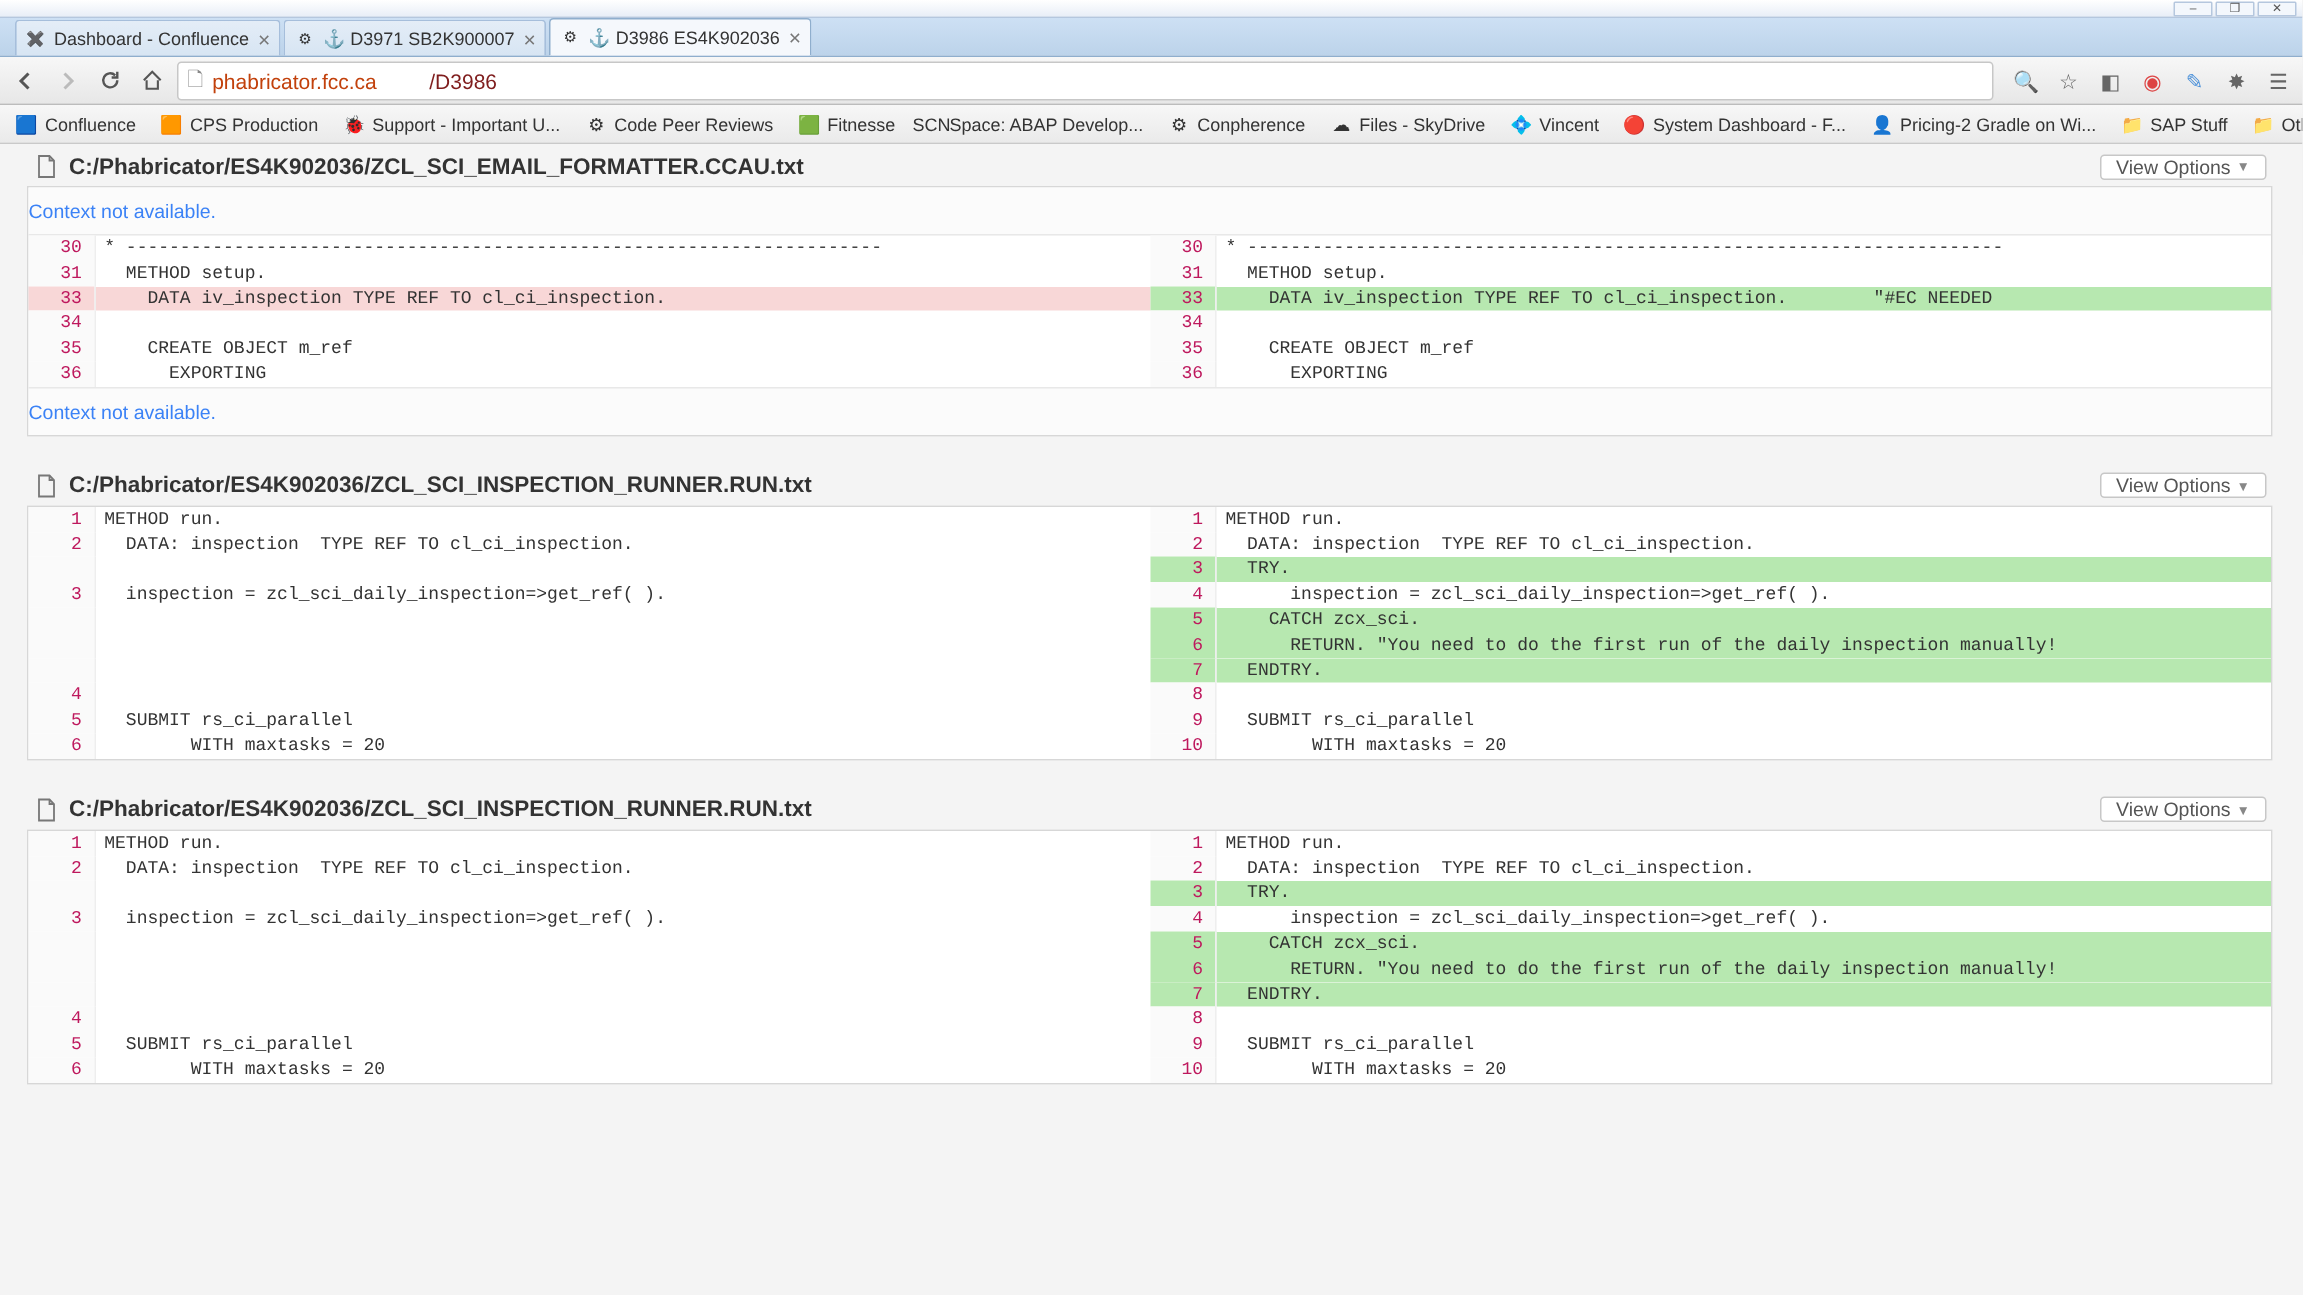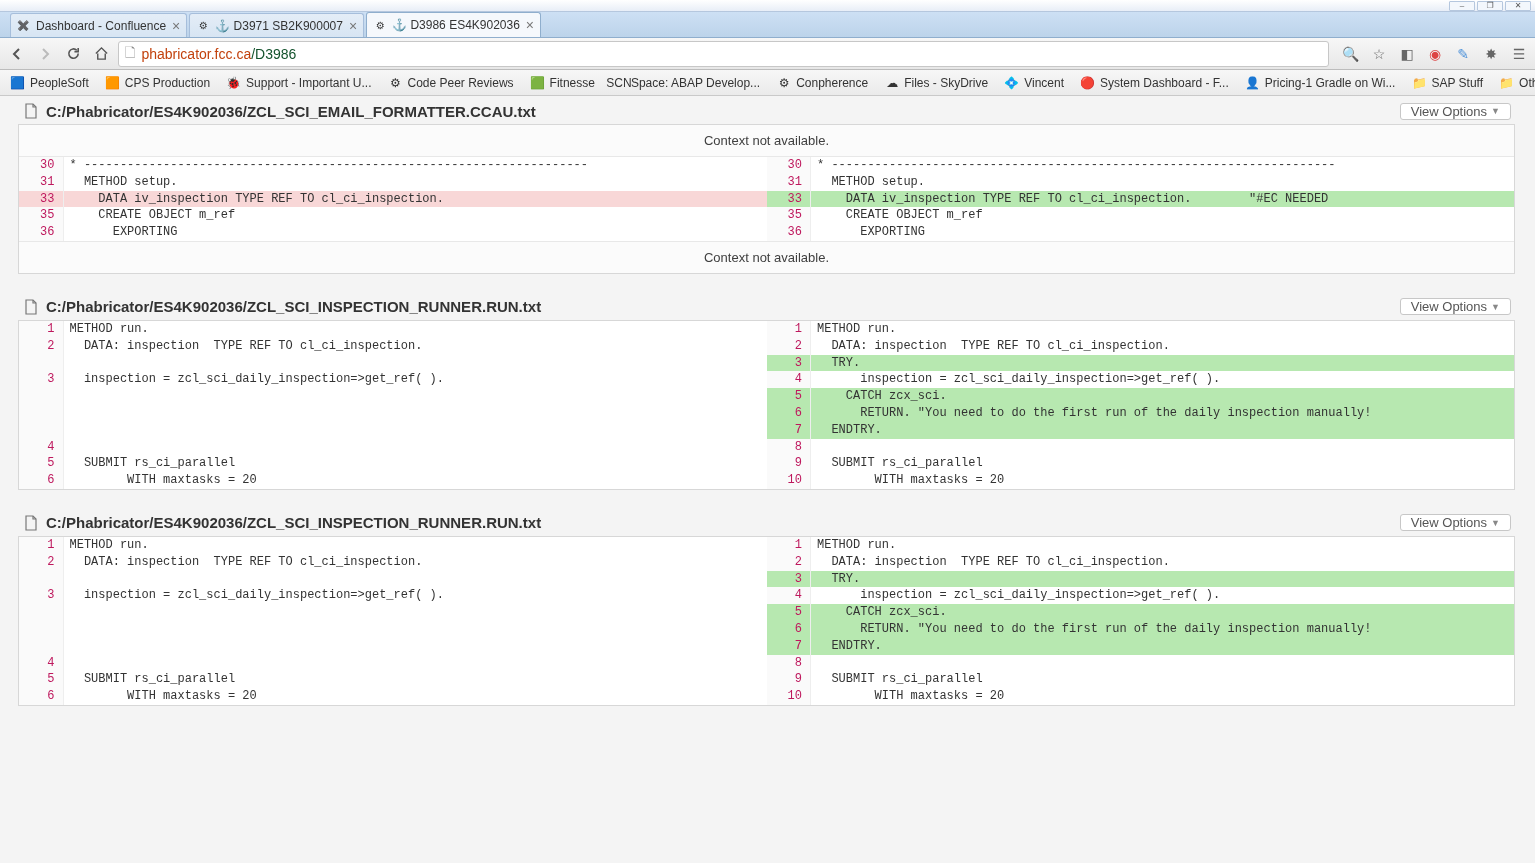"/D3986" .omnibox .url-path { color: #14532d -> #7f1d1d; margin-left: none -> 35px }
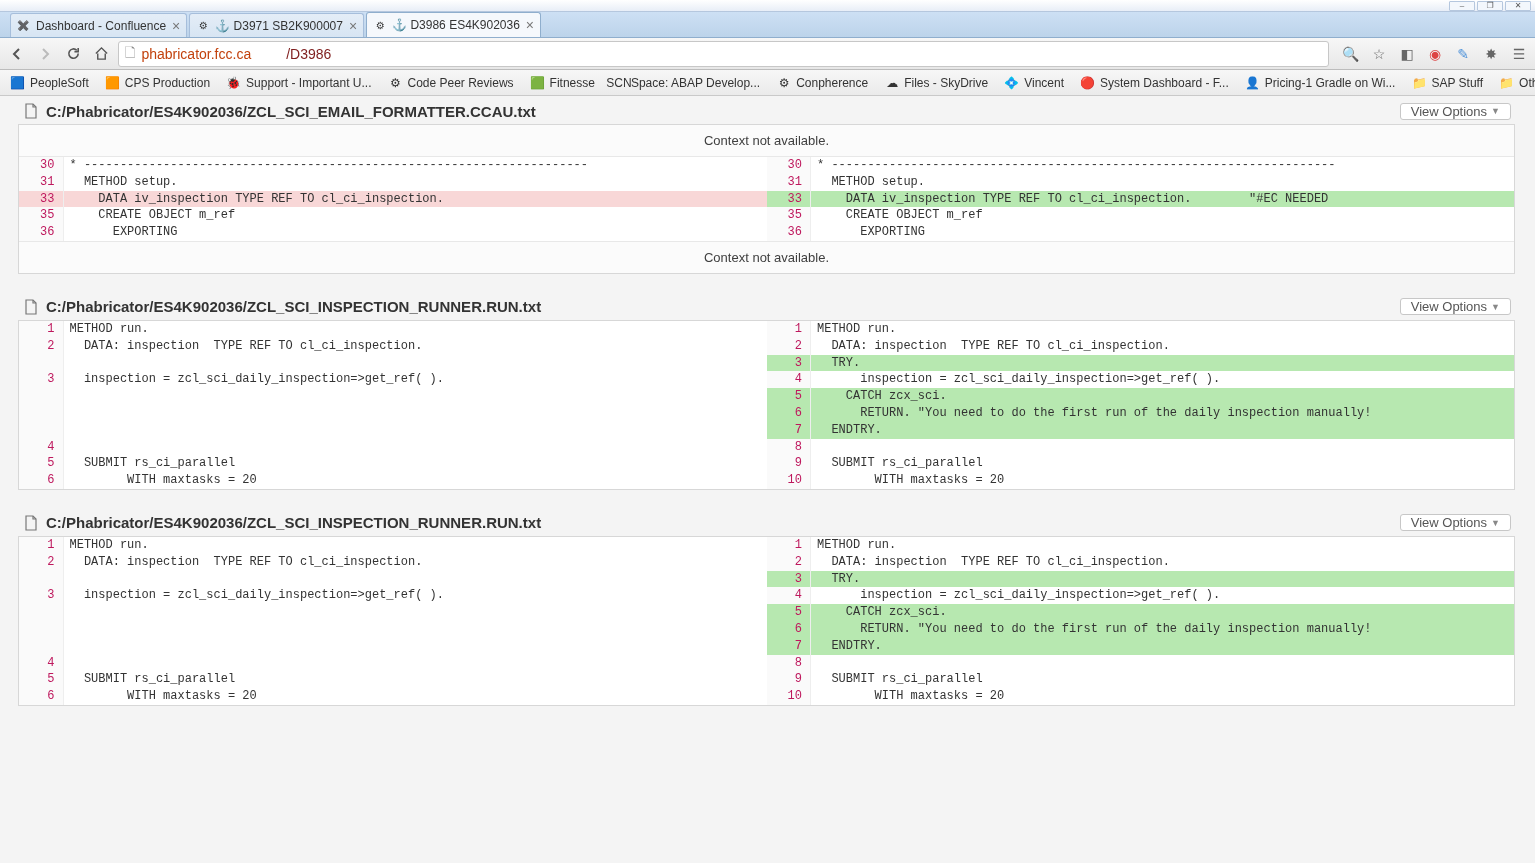"PeopleSoft" span { text: PeopleSoft -> Confluence }
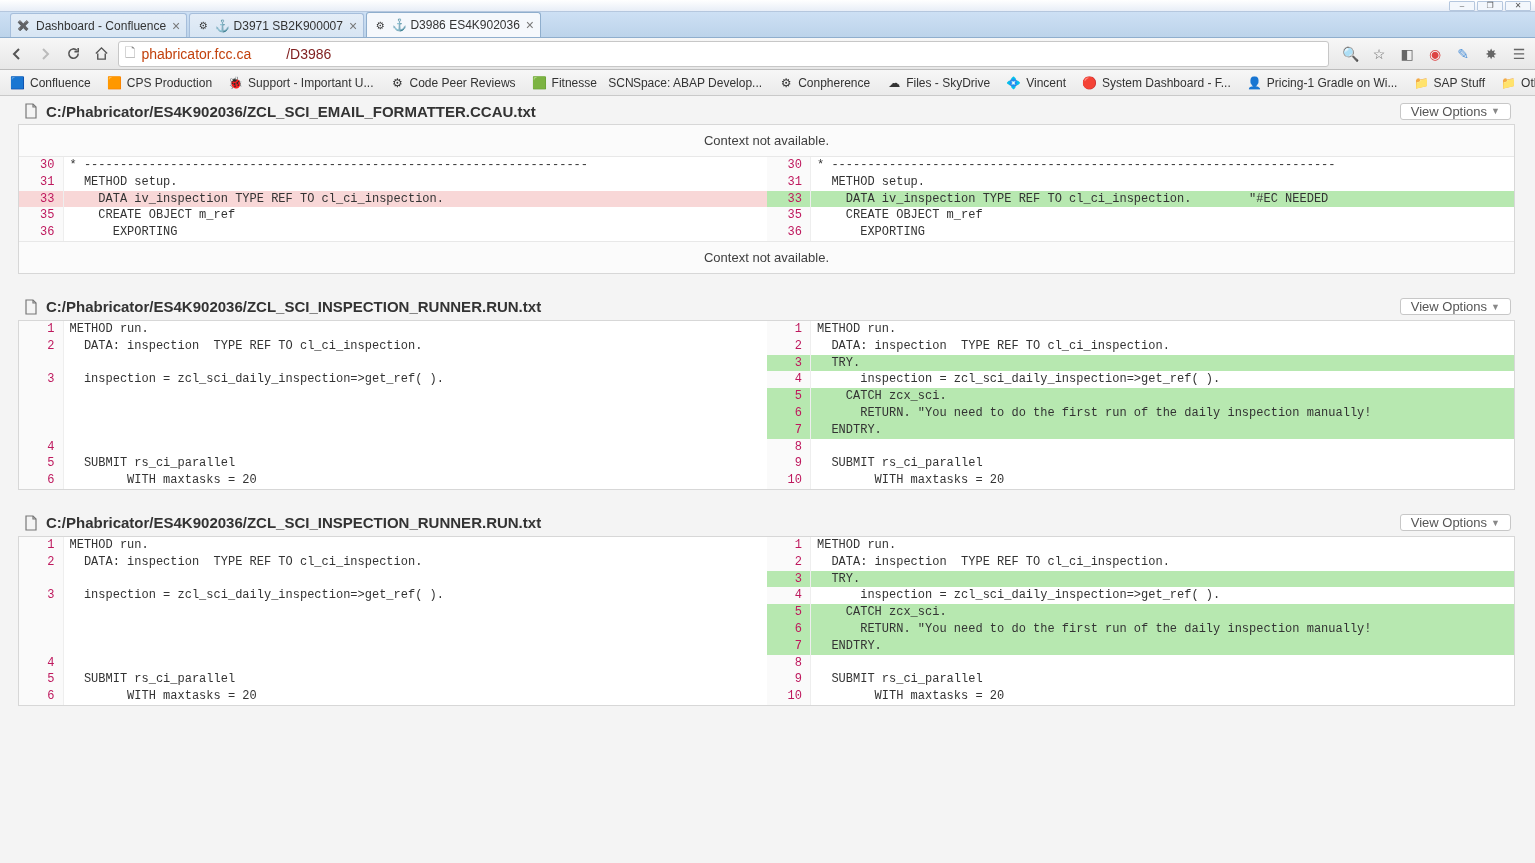"Pricing-1 Gradle on Wi..." span { text: Pricing-1 -> Pricing-2 }
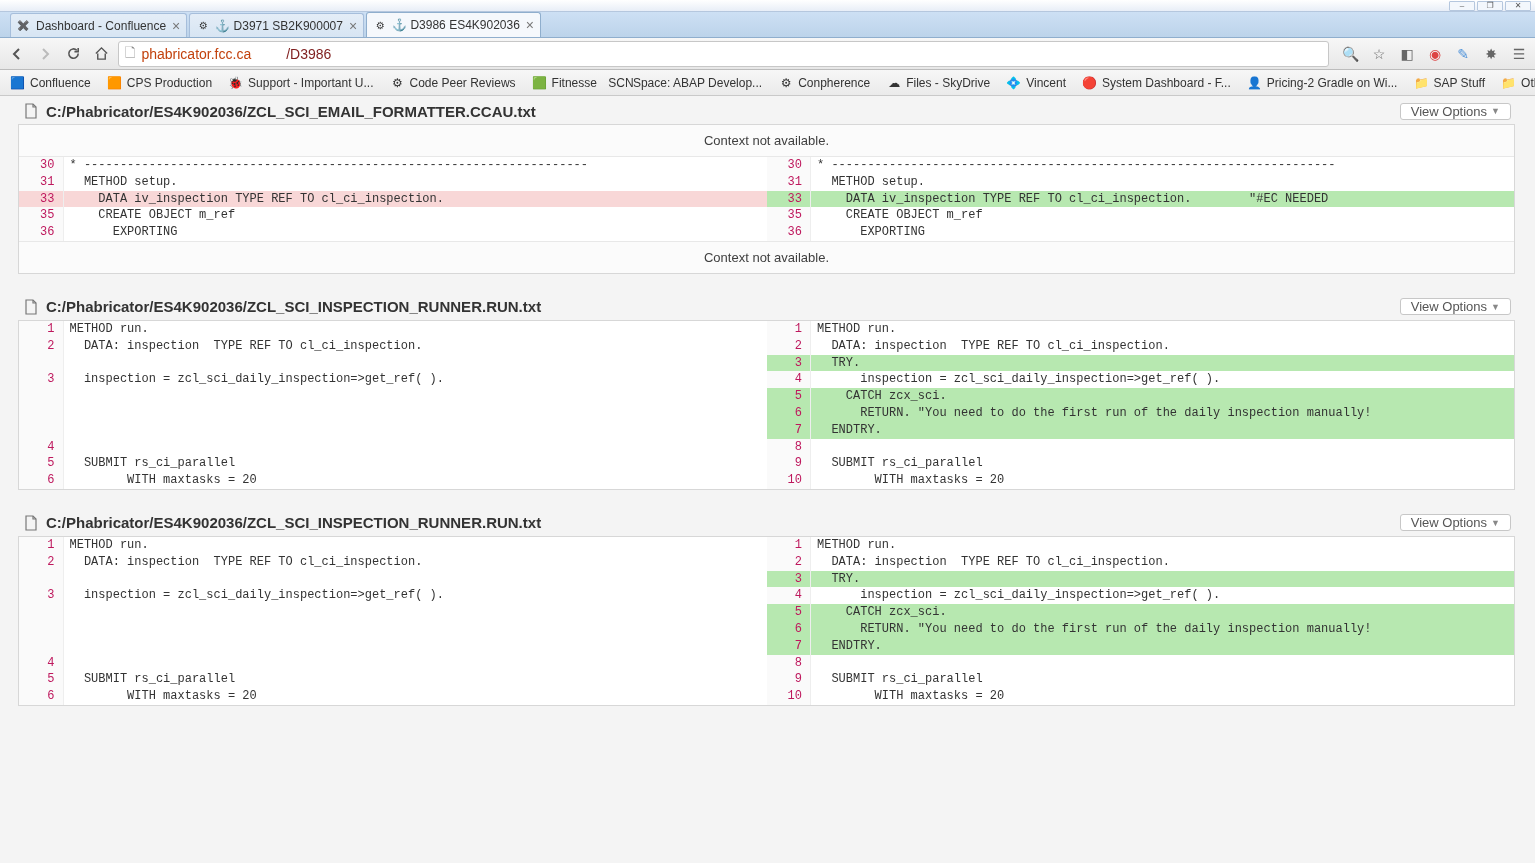"Context not available." .context-bar { color: #404040 -> #3b82f6; text-align: center -> none }
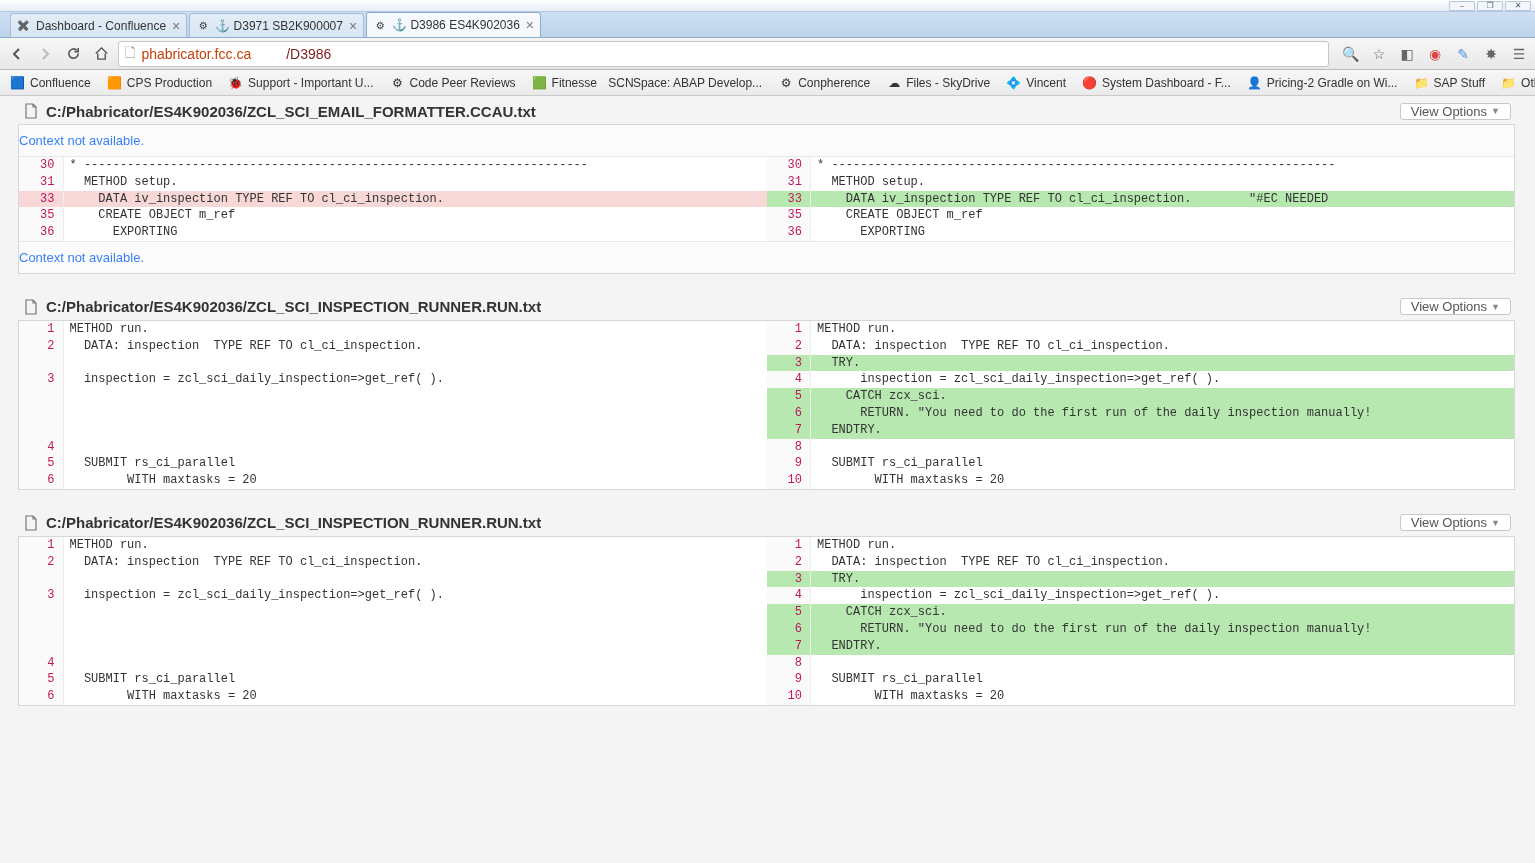"34" tr.ctx { html: none -> <tr> <td>34</td> <td></td> <td>34</td> <td></td> </tr> }
